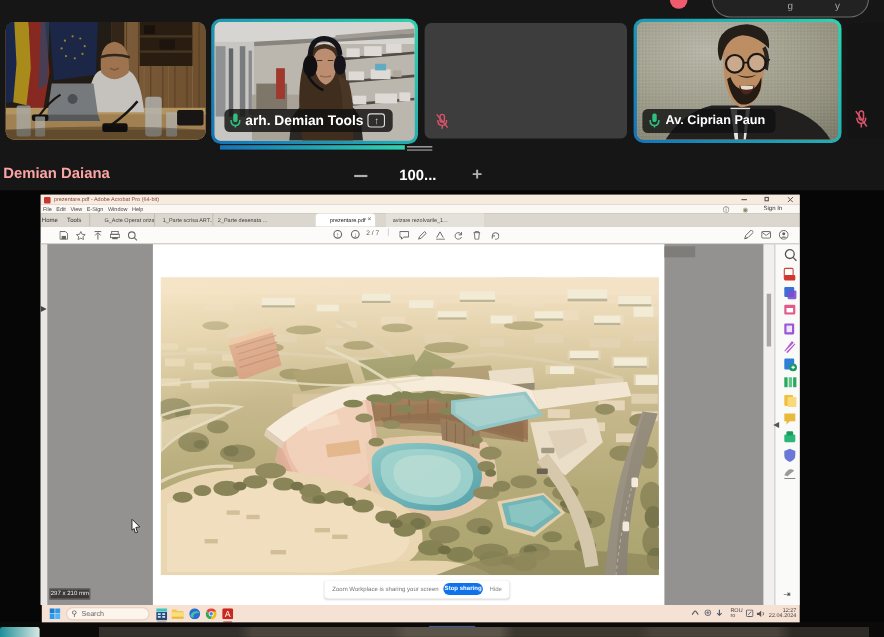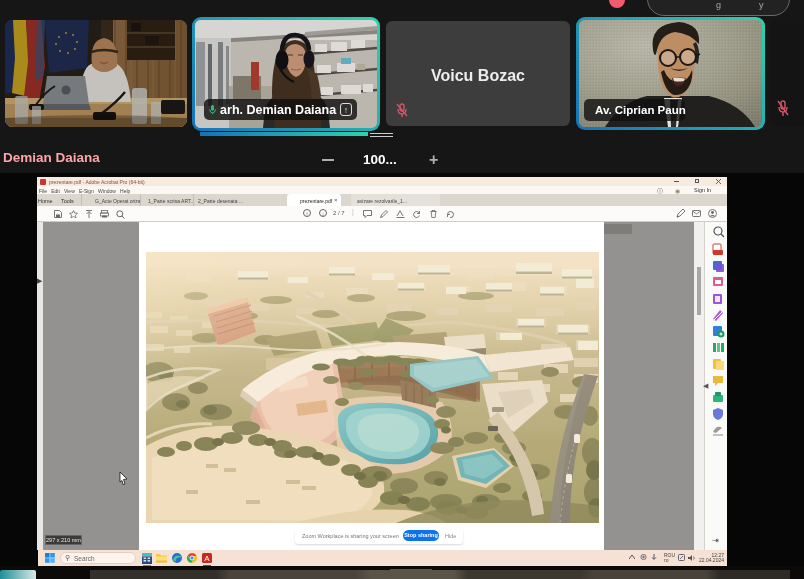"Voicu Bozac" div { html: <div>Voicu Bozac</div> -> none }
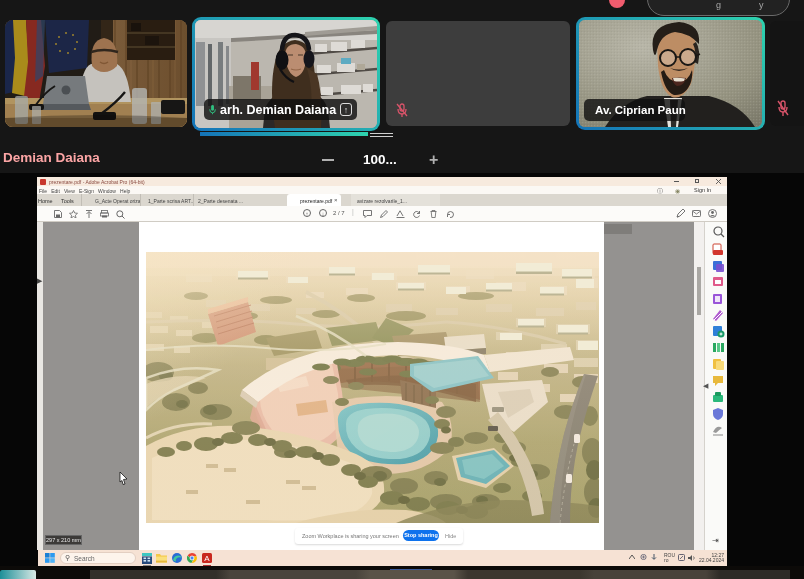"arh. Demian Daiana" span { text: Daiana -> Tools }
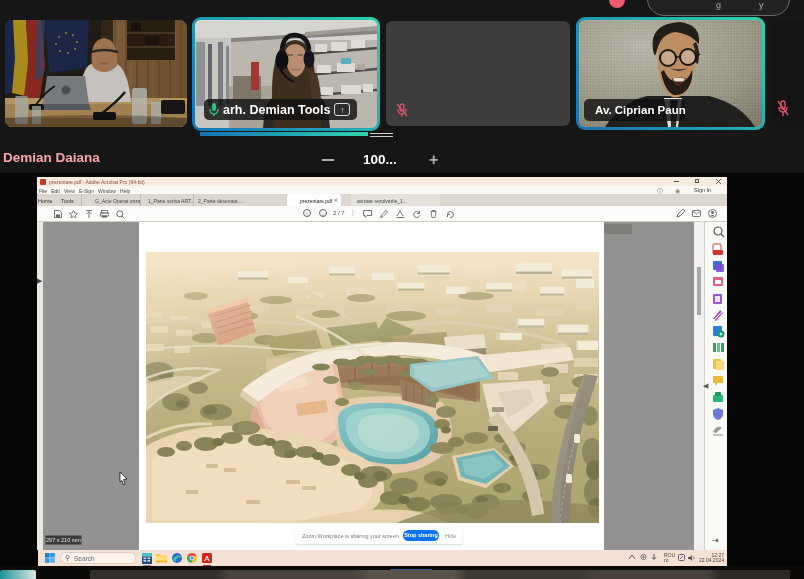"Av. Ciprian Paun" div { width: 101px -> 121px }
